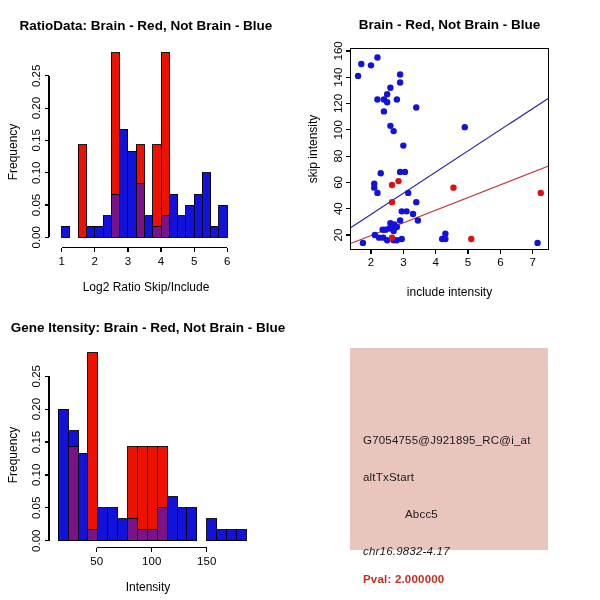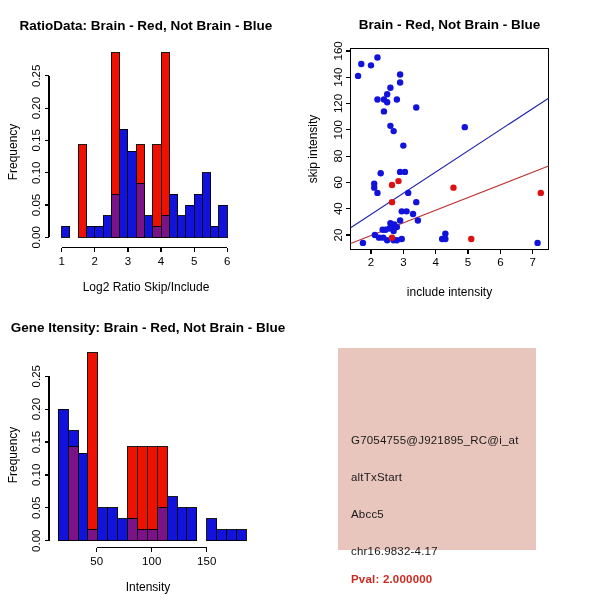"G7054755@J921895_RC@i_at" .info-card { left: 38px -> 50px }
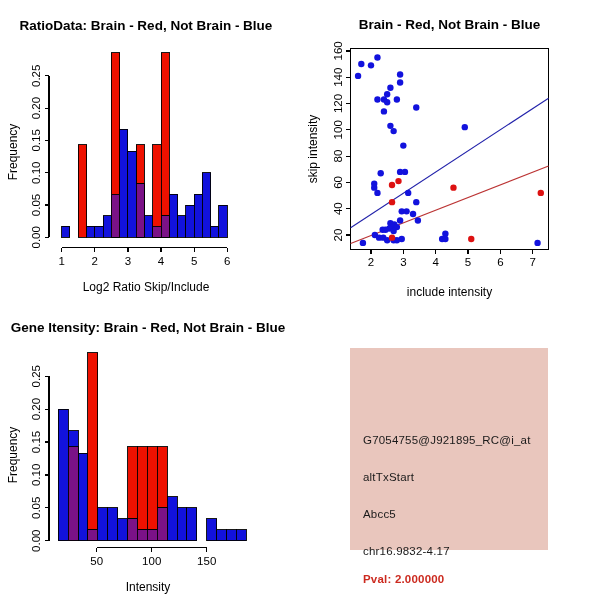"Abcc5" div.info-line { margin-left: none -> 42px }
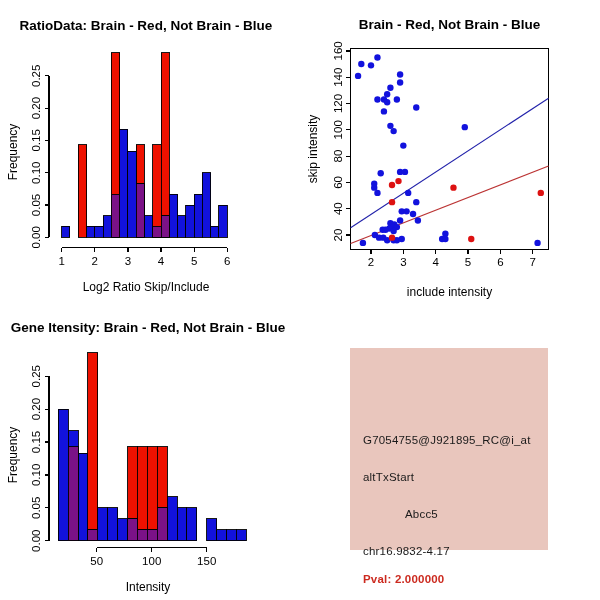"chr16.9832-4.17" div.info-line { font-style: none -> italic }
